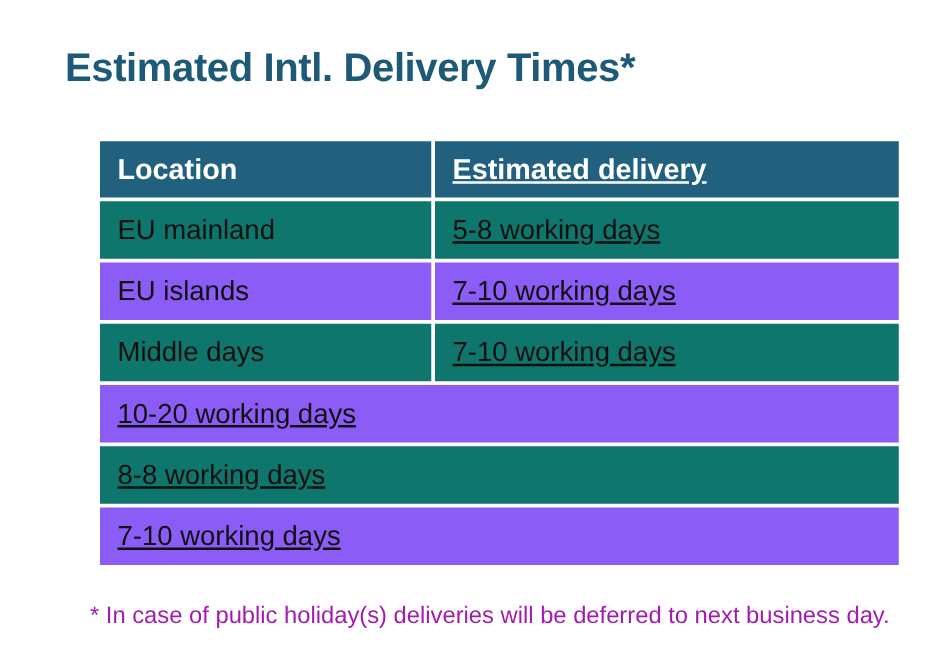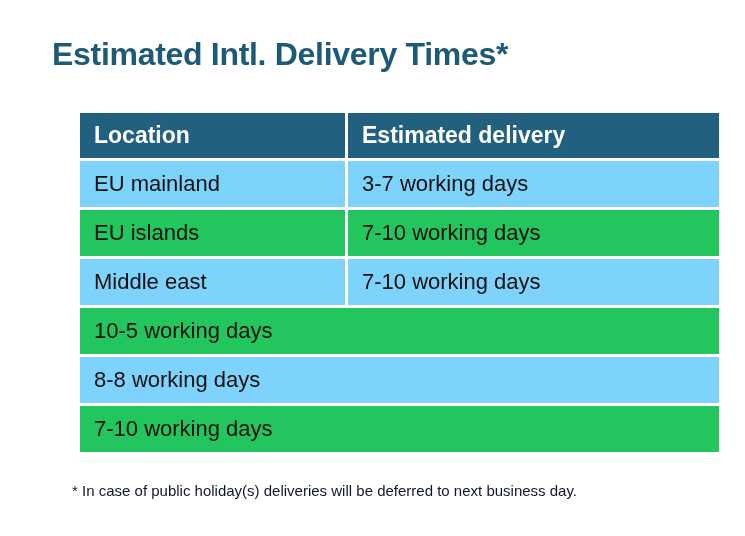"Estimated delivery" .cell-delivery { text-decoration: none -> underline }
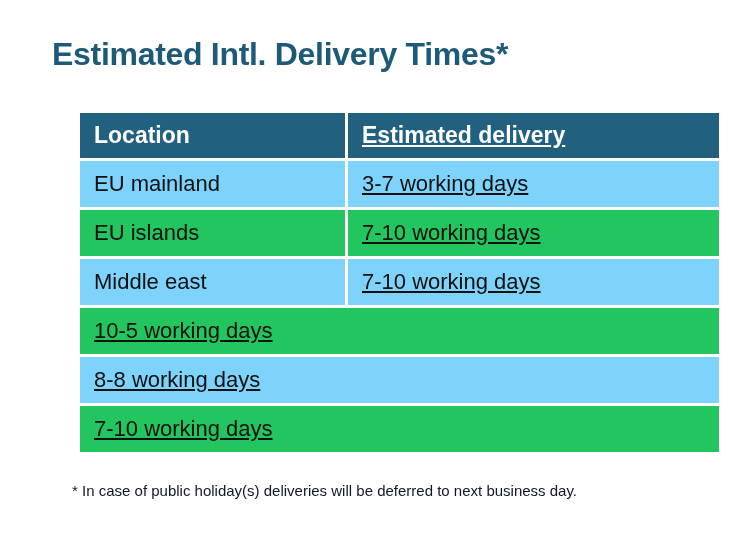"EU mainland" .row-dark .cell { background: #7dd3fc -> #0f766e }
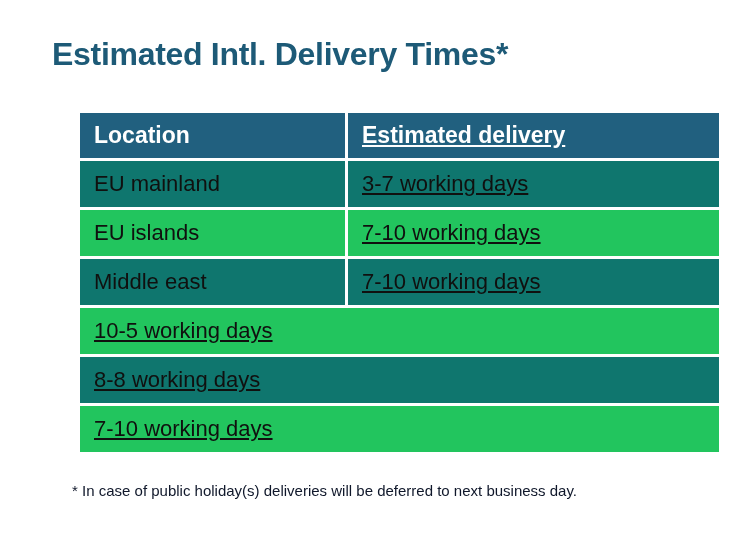"3-7 working days" div.cell { text: 3-7 -> 5-8 }
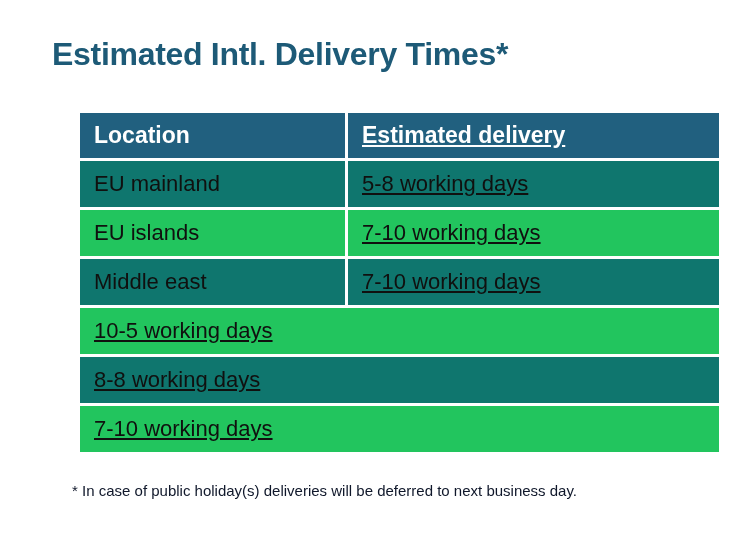"EU islands" .row-light .cell { background: #22c55e -> #8b5cf6 }
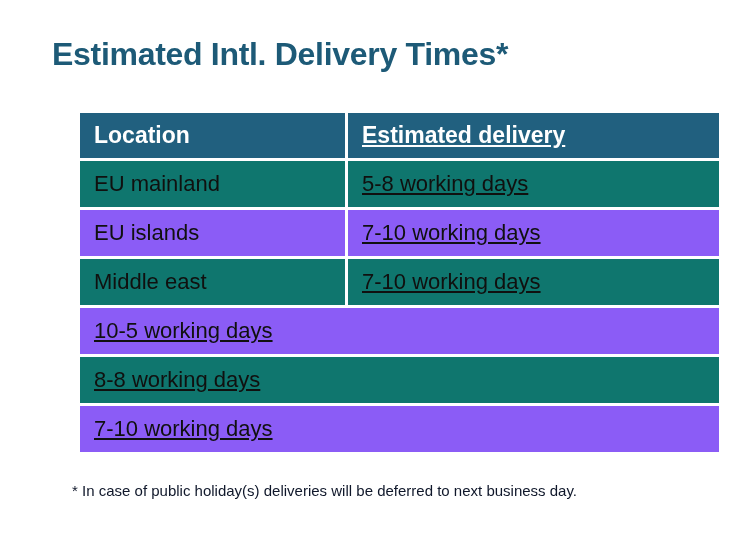"Middle east" div.cell { text: east -> days }
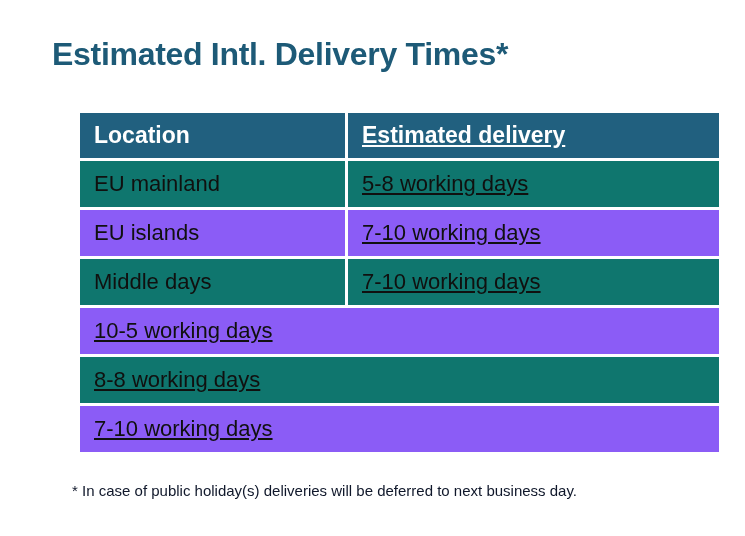"10-5 working days" div.cell { text: 10-5 -> 10-20 }
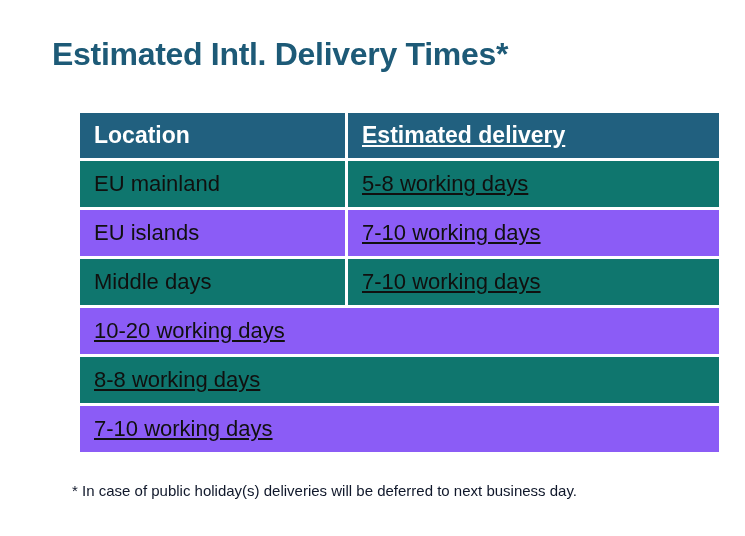"* In case of public" .footnote { color: #0f172a -> #a21caf; font-size: 15px -> 19px }
